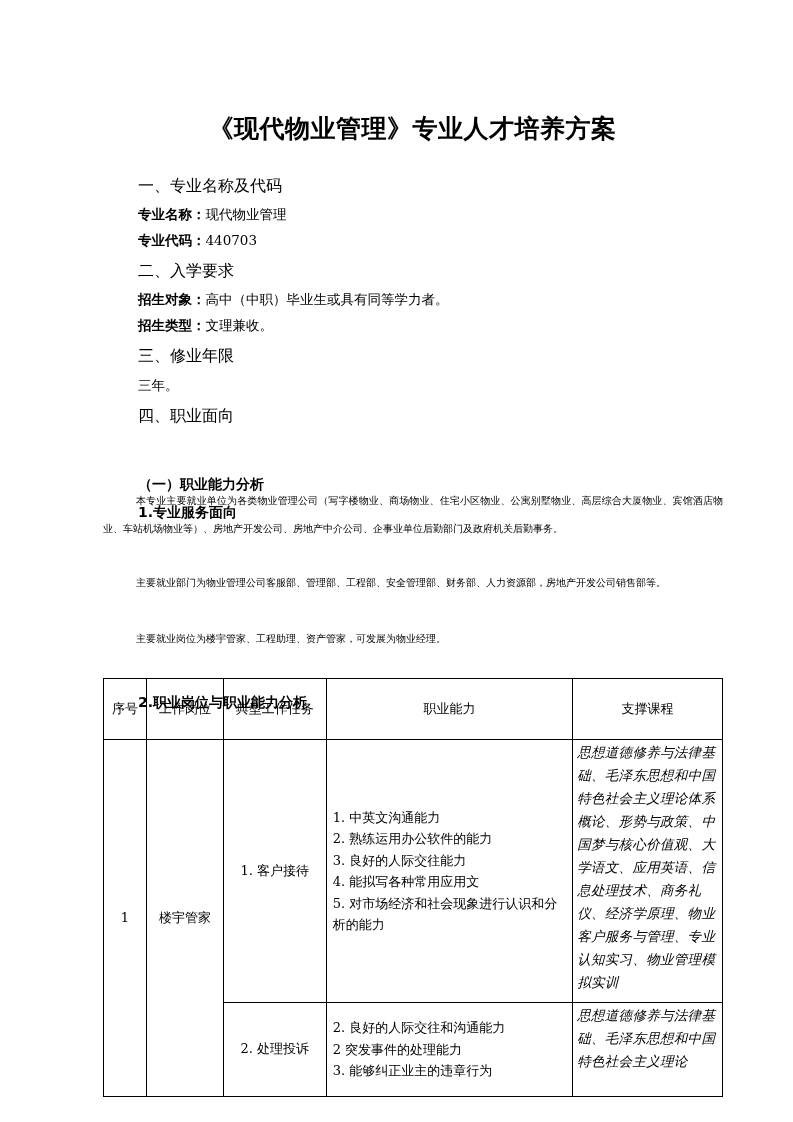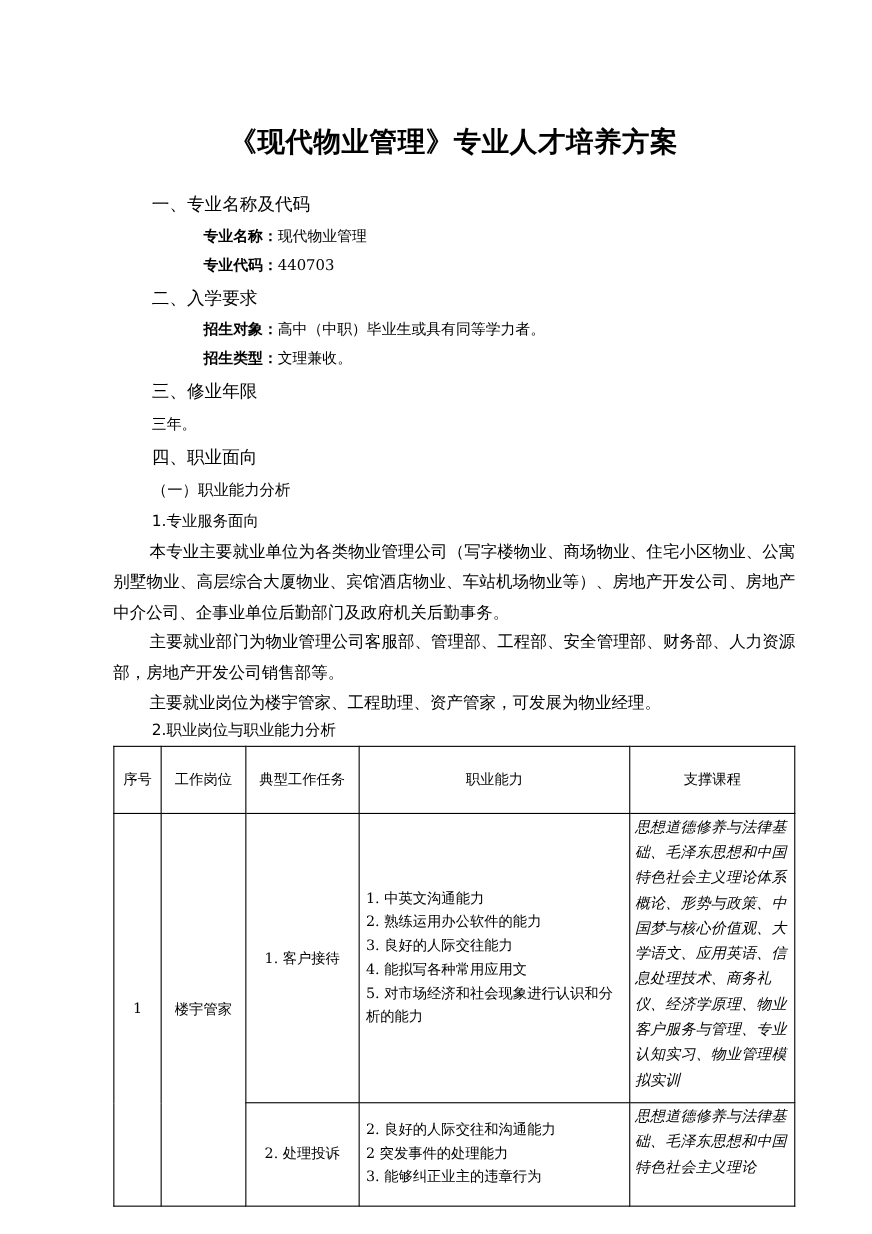"专业名称：" .line b { margin-left: 47px -> none }
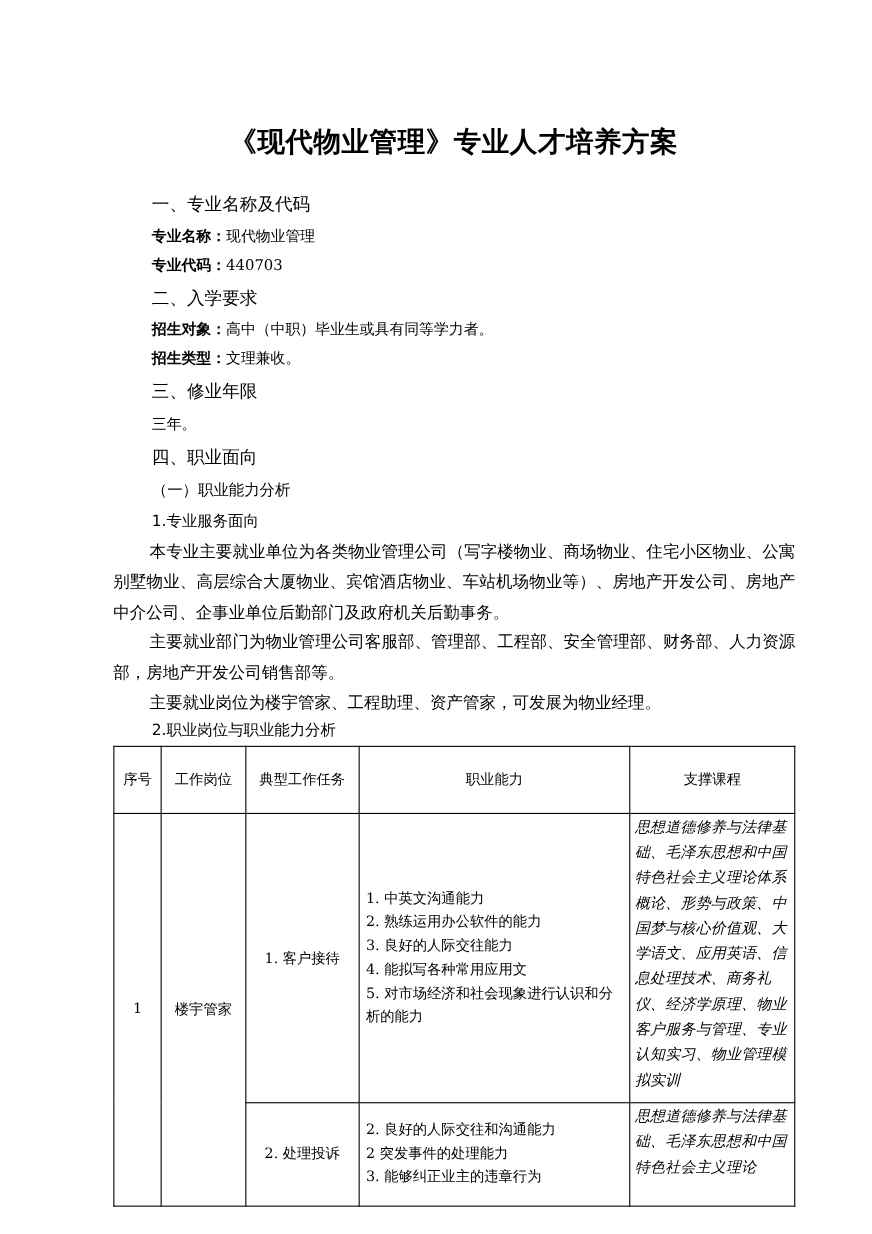"（一）职业能力分析" .h2 { font-weight: normal -> bold; margin-top: none -> 39px }
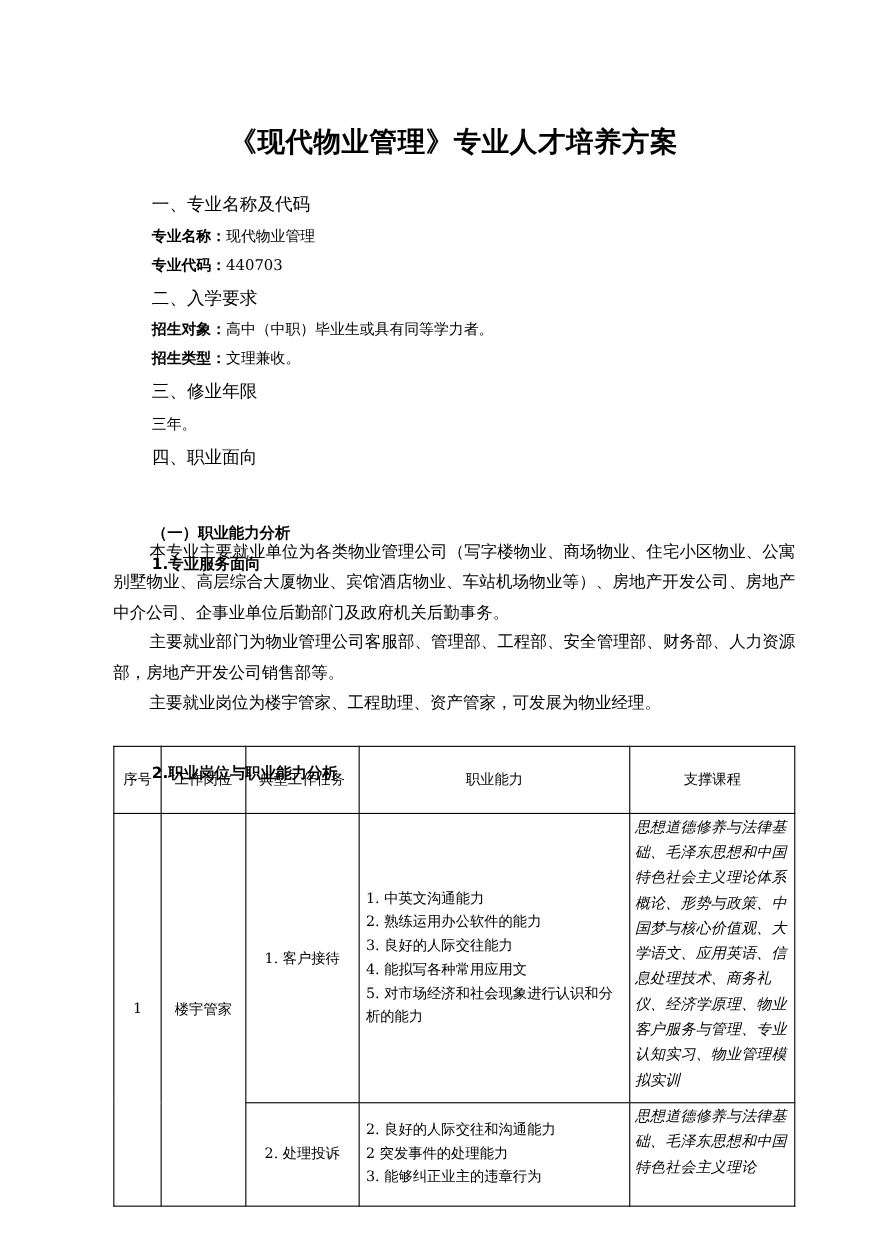"本专业主要就业单位为各类物业管理公司（写字楼物业、商场物业、住宅小区物业、公寓别" .para { font-size: 15px -> 10px }
